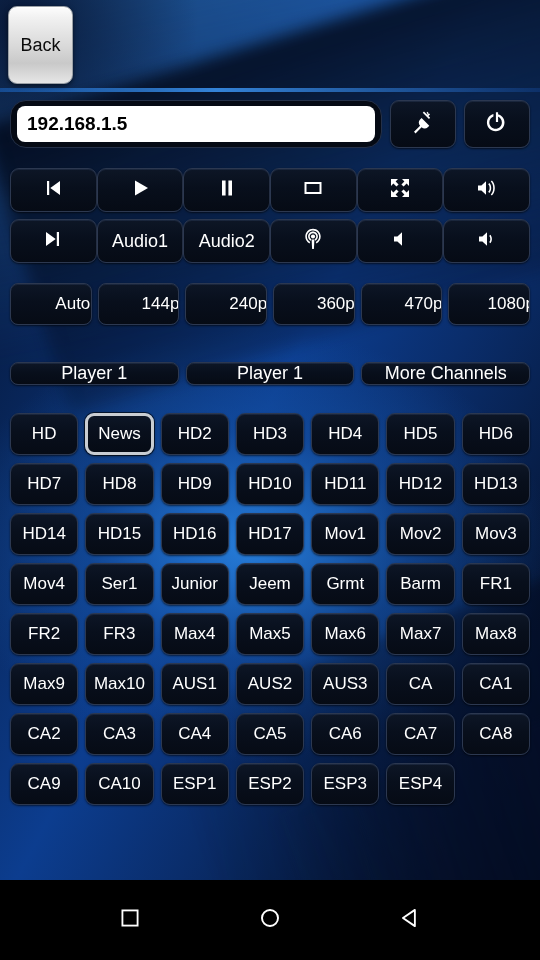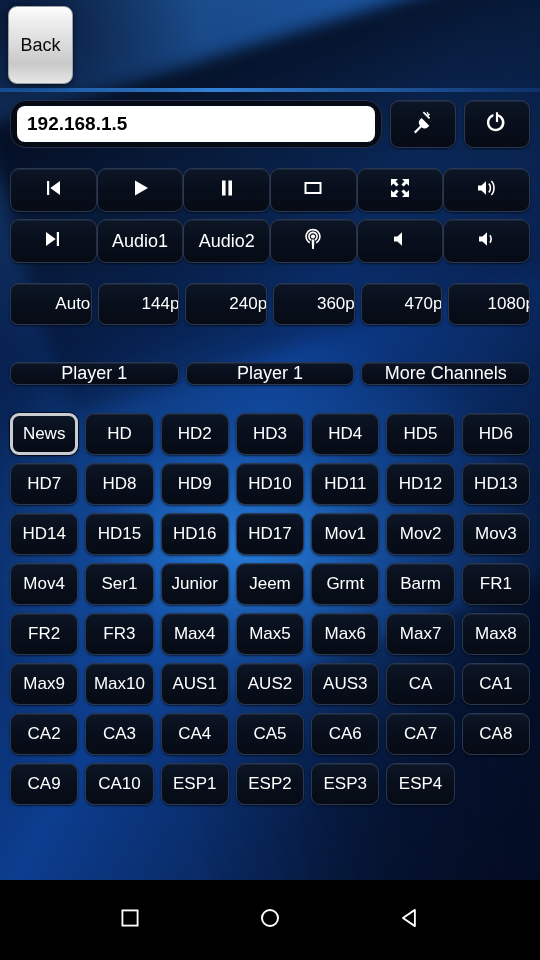"News" div.btn { order: before "HD" -> after "HD" }
